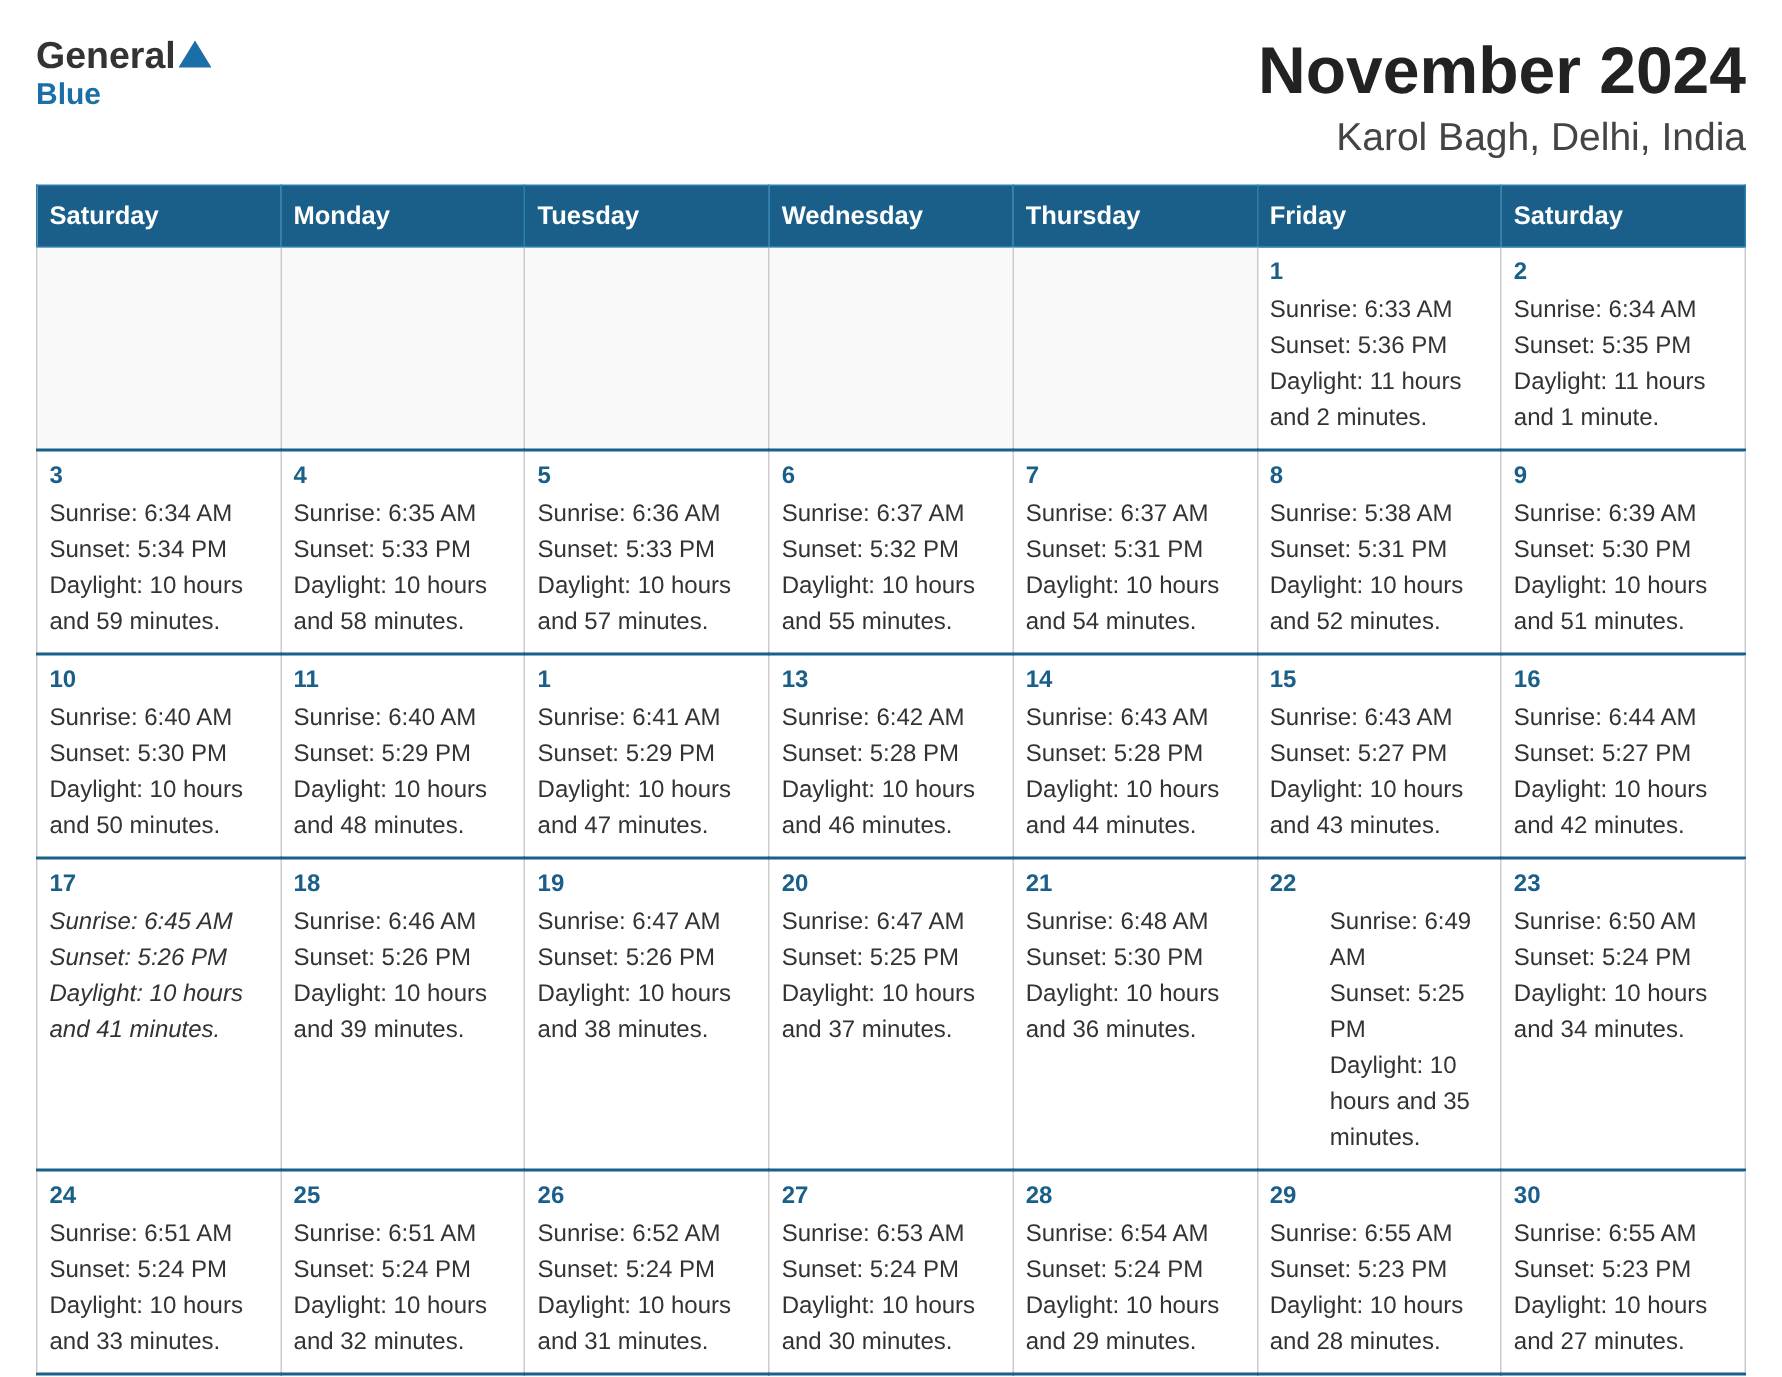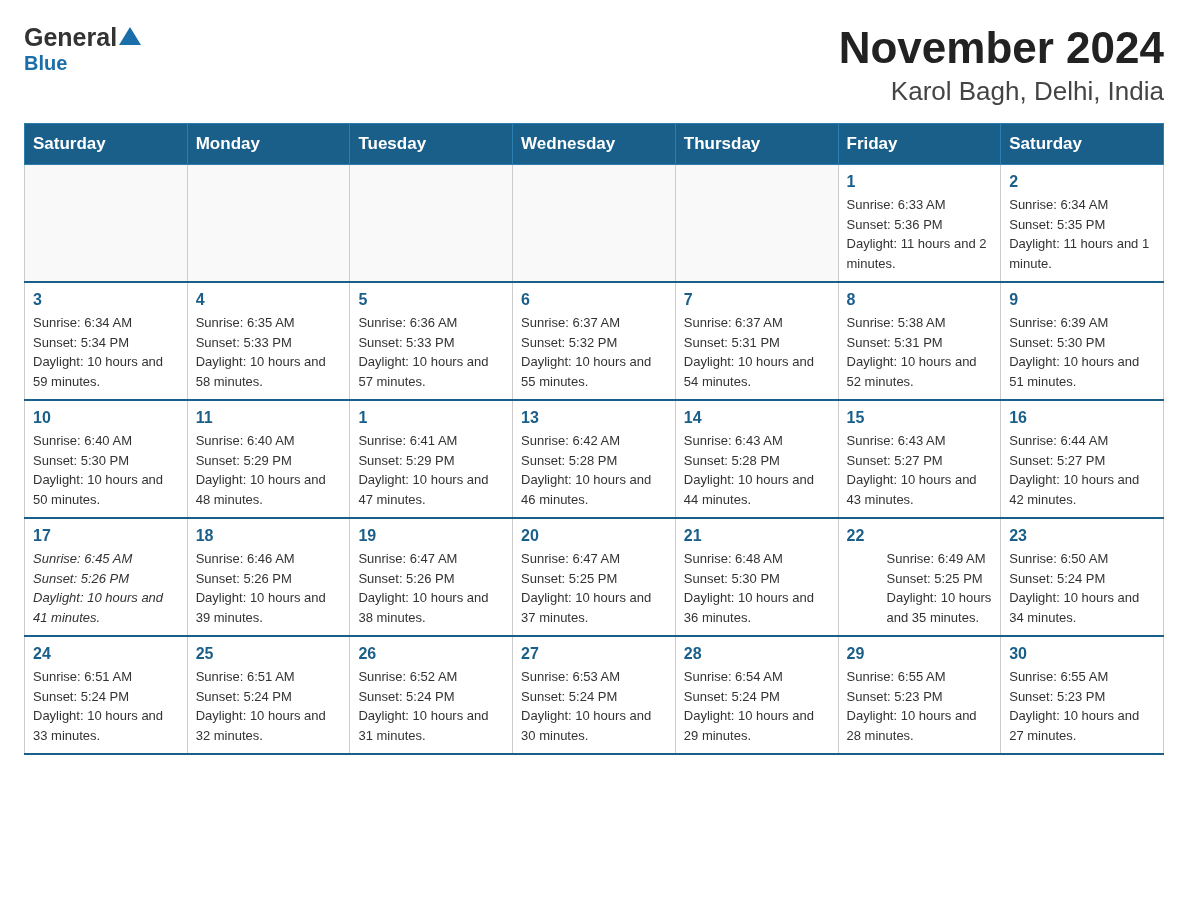"Sunrise: 6:33 AM" .day-info { font-size: 13px -> 16px }
